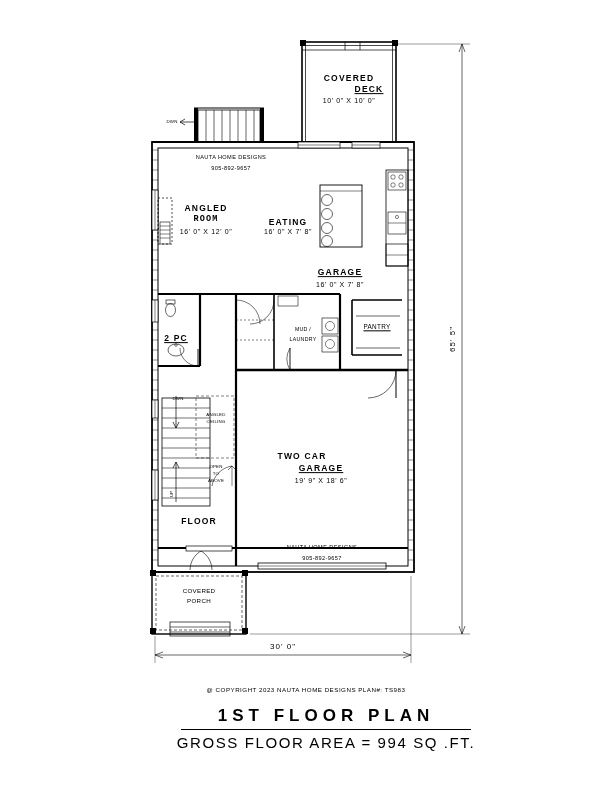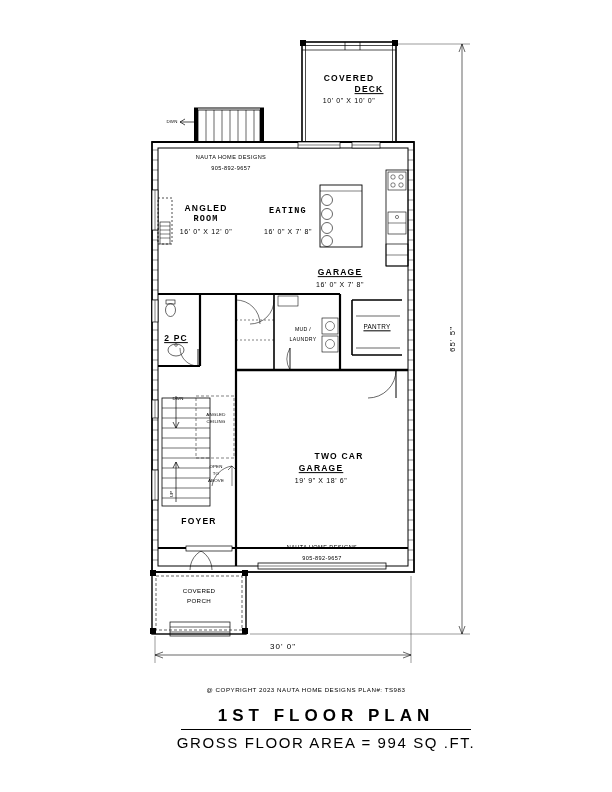"EATING" div.lbl { font-family: Liberation Mono, monospace -> none; top: 212px -> 223px }
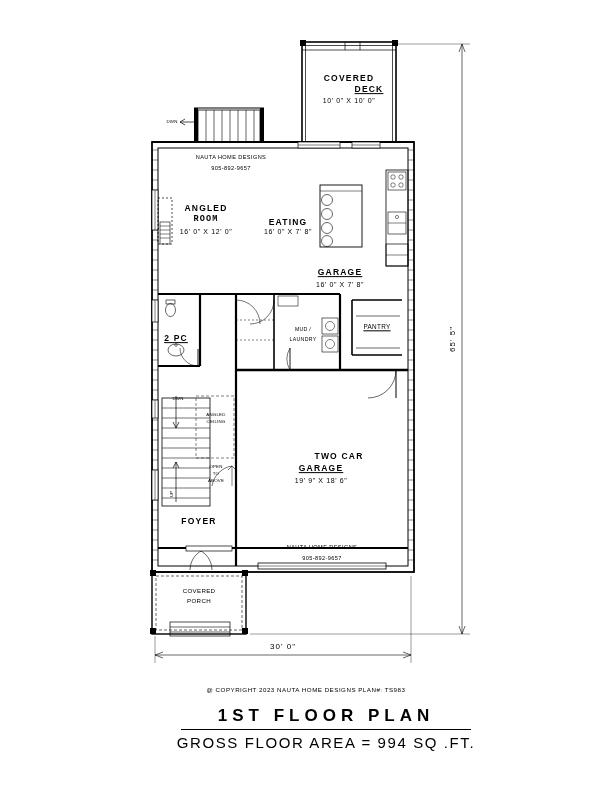"TWO CAR" div.lbl { left: 339px -> 302px }
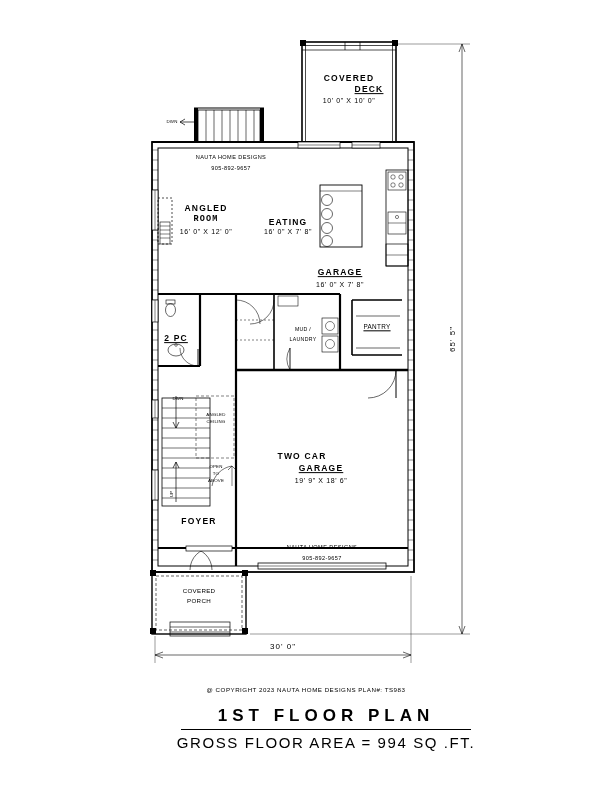"FOYER" div.lbl { text: FOYER -> FLOOR }
